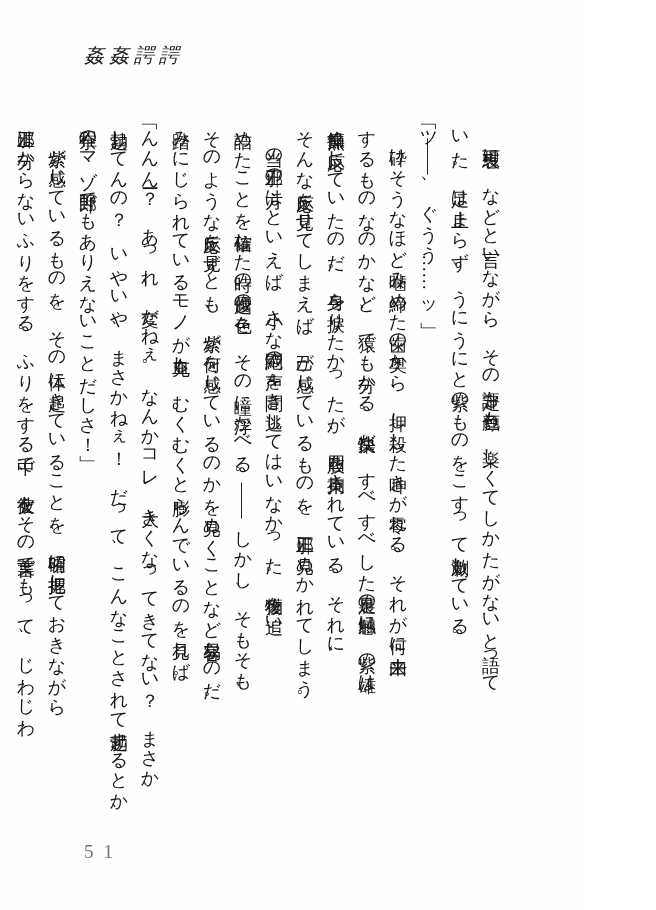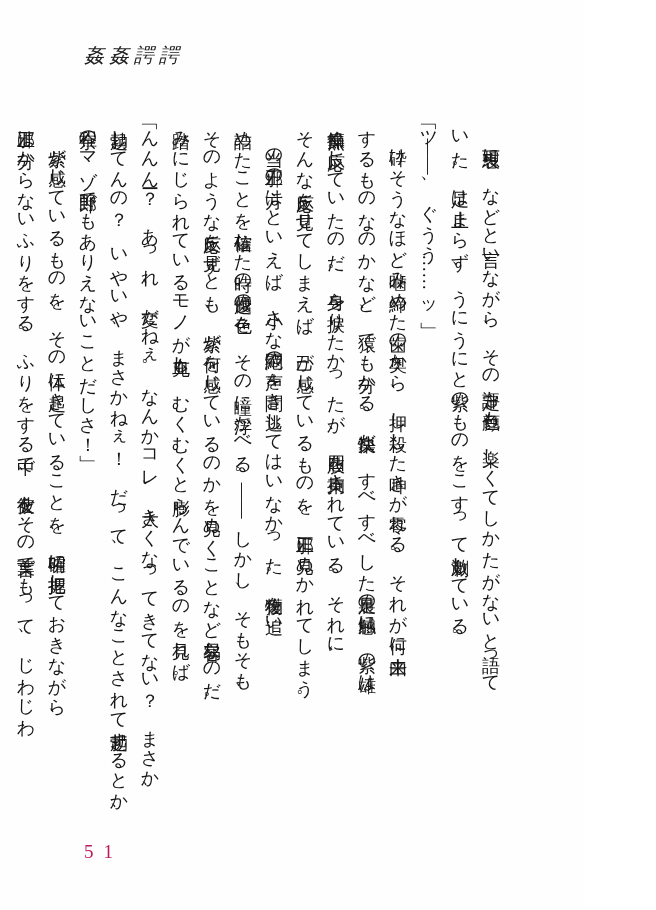"51" .page-number { color: #be185d -> #737373 }
